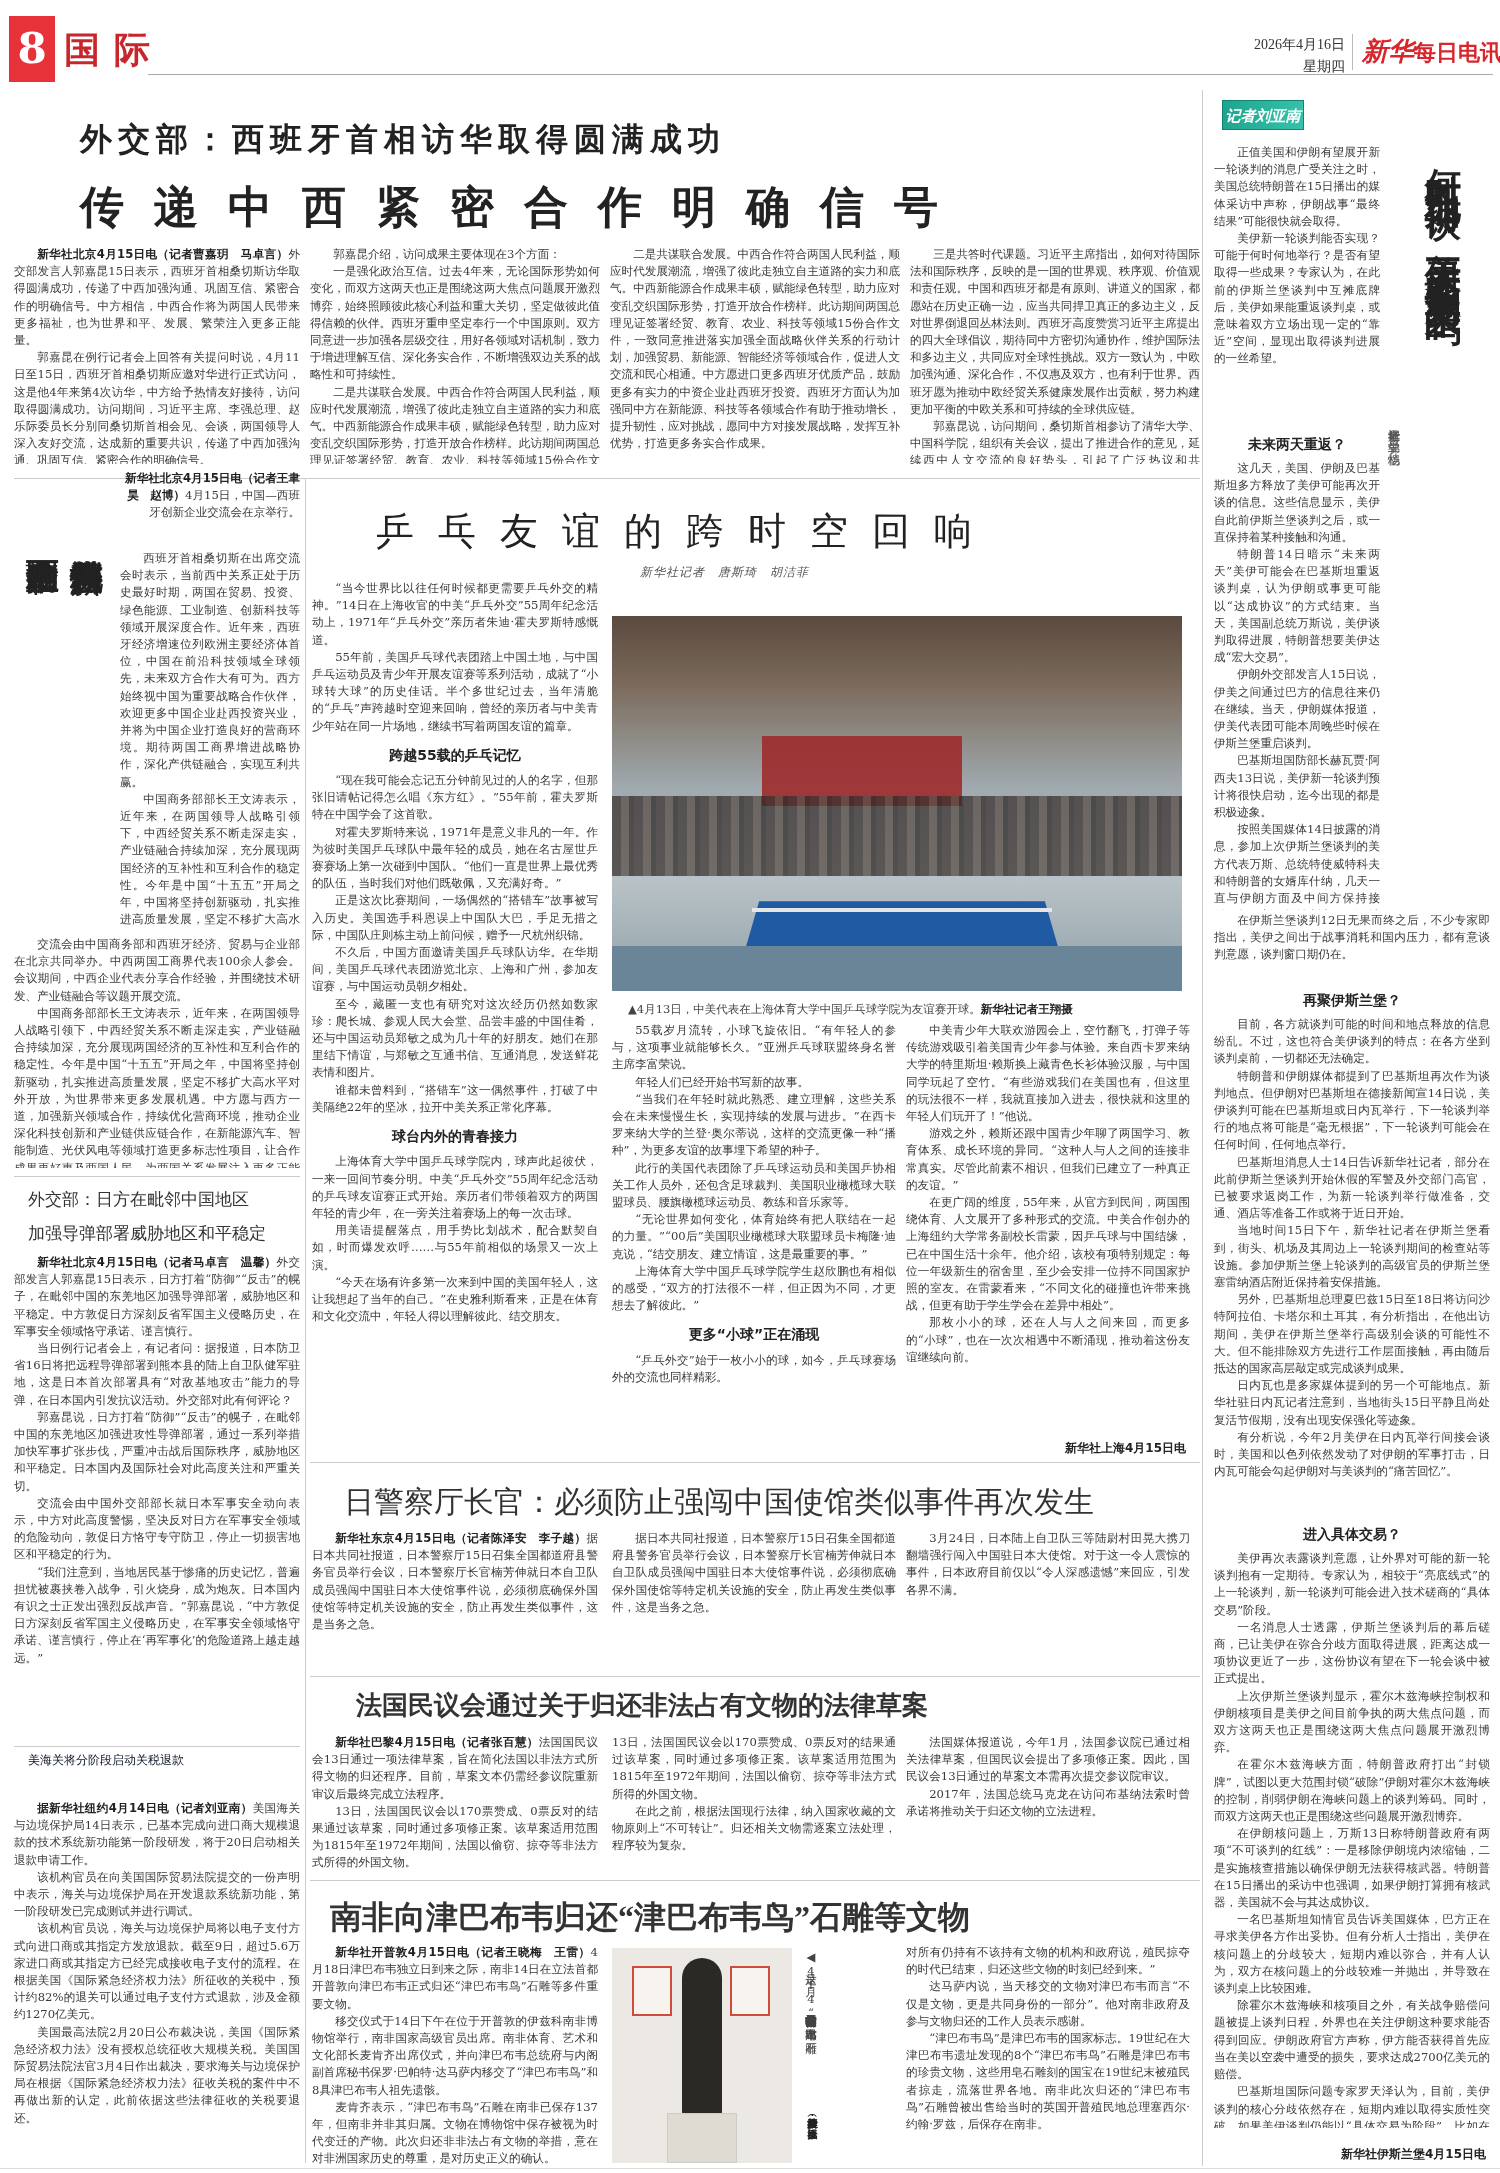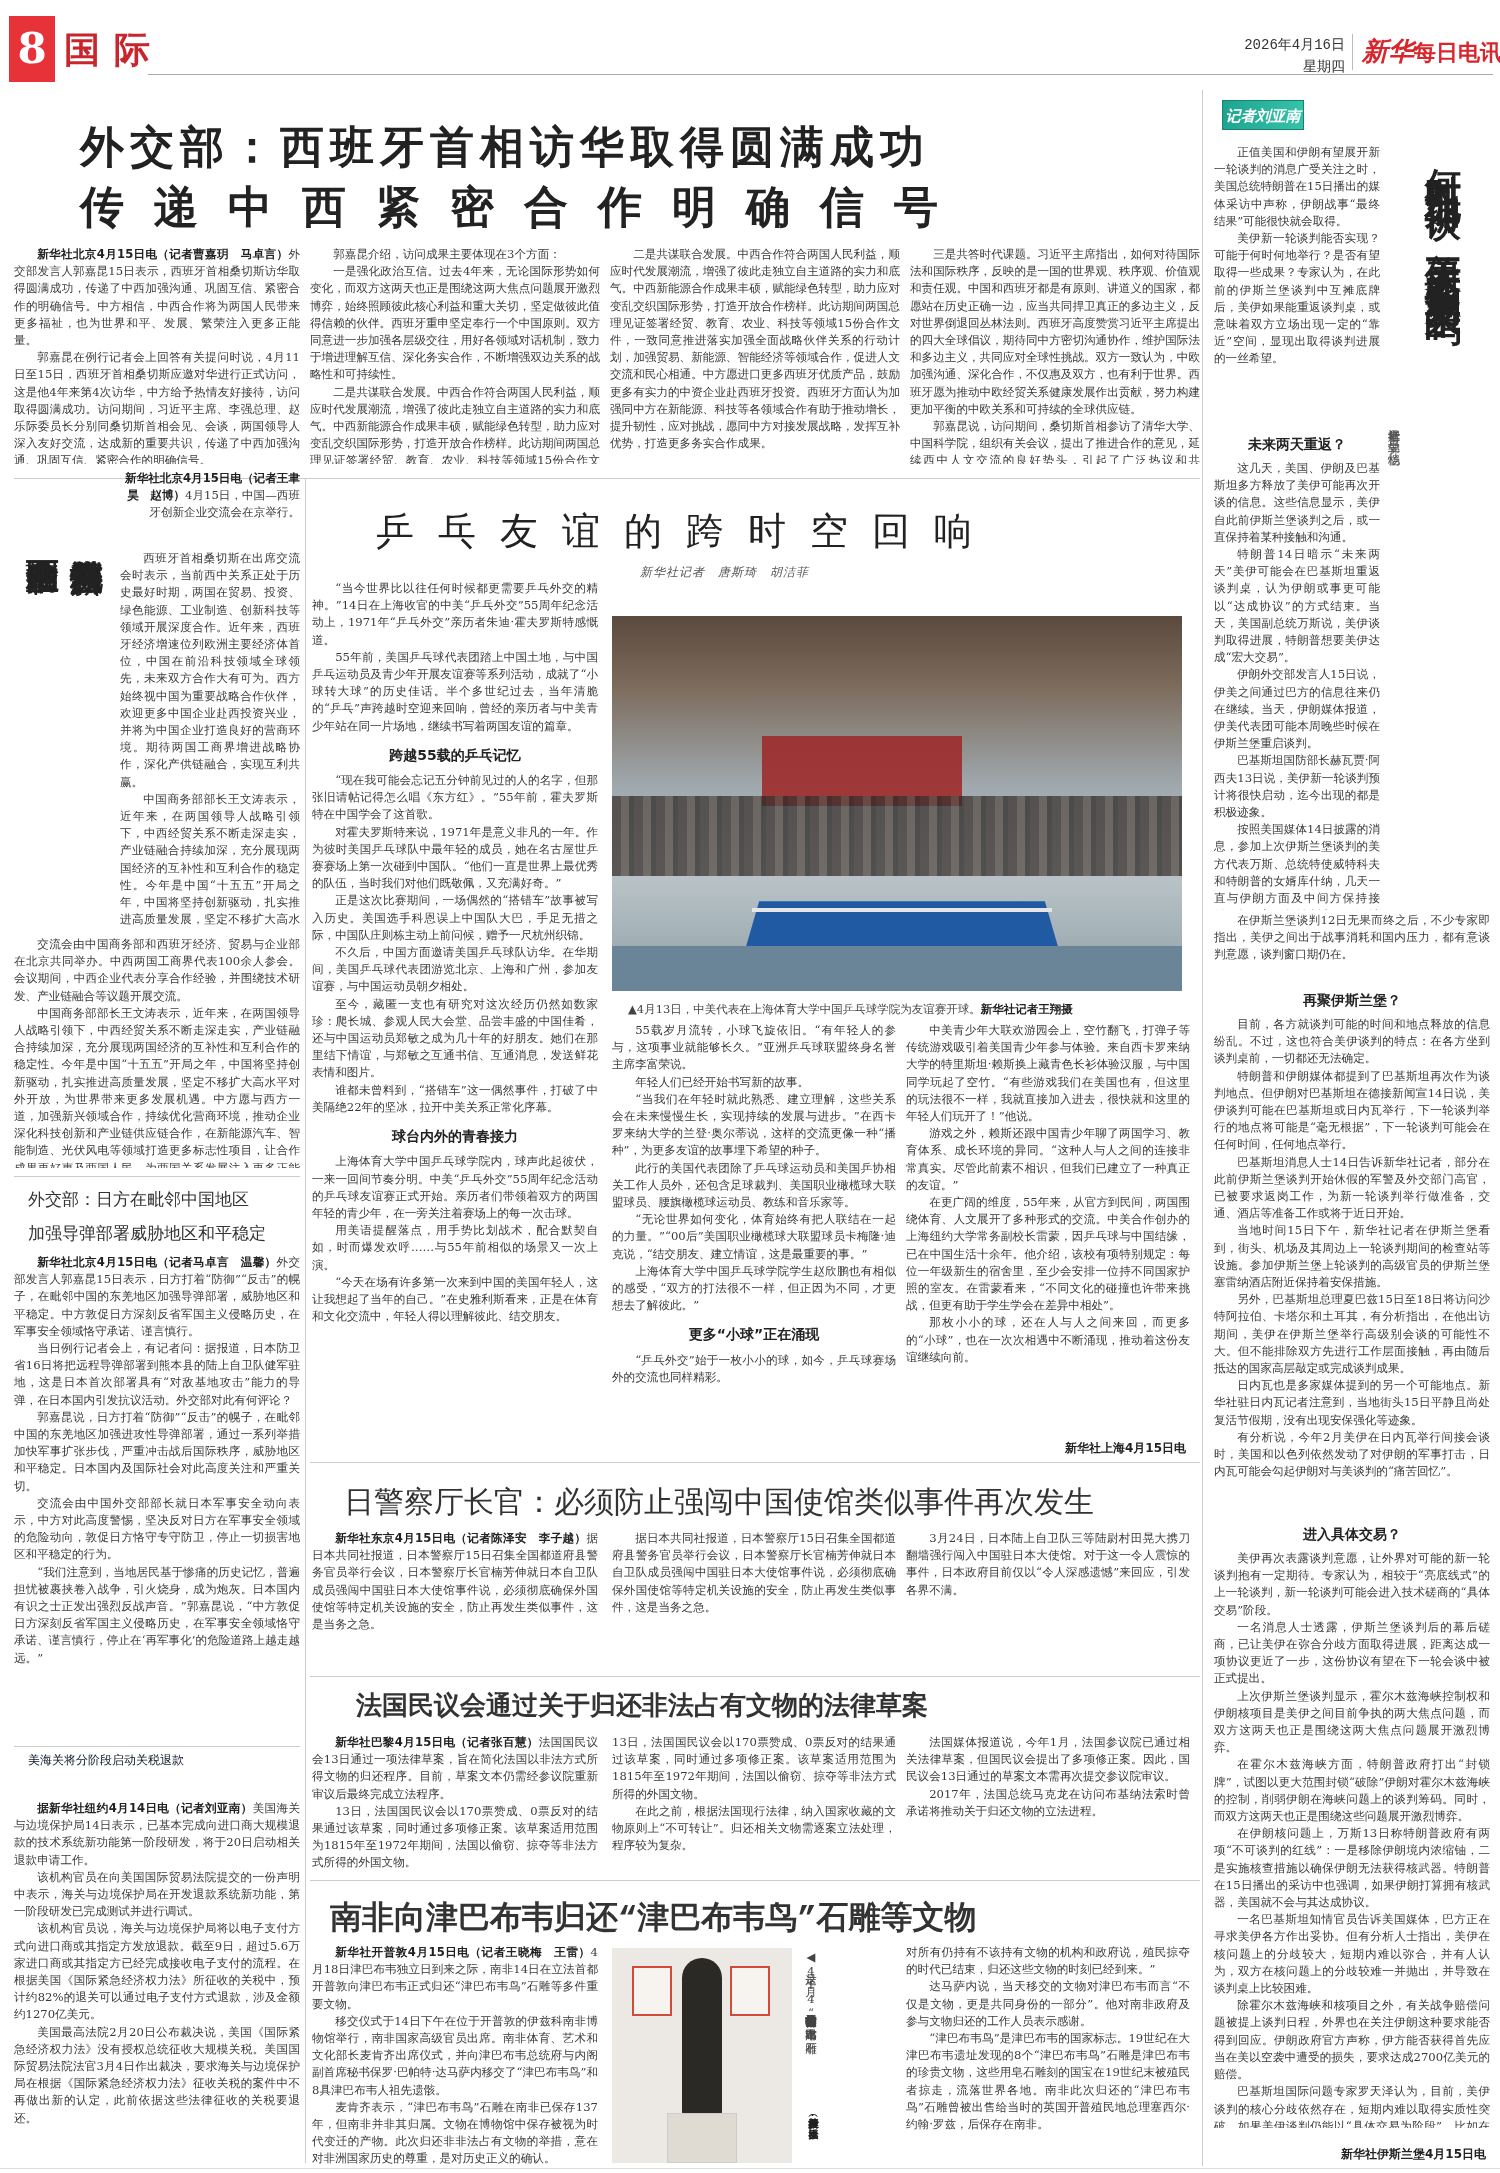"2026年4月16日" .sans { font-family: Liberation Mono, monospace -> Liberation Serif, serif }
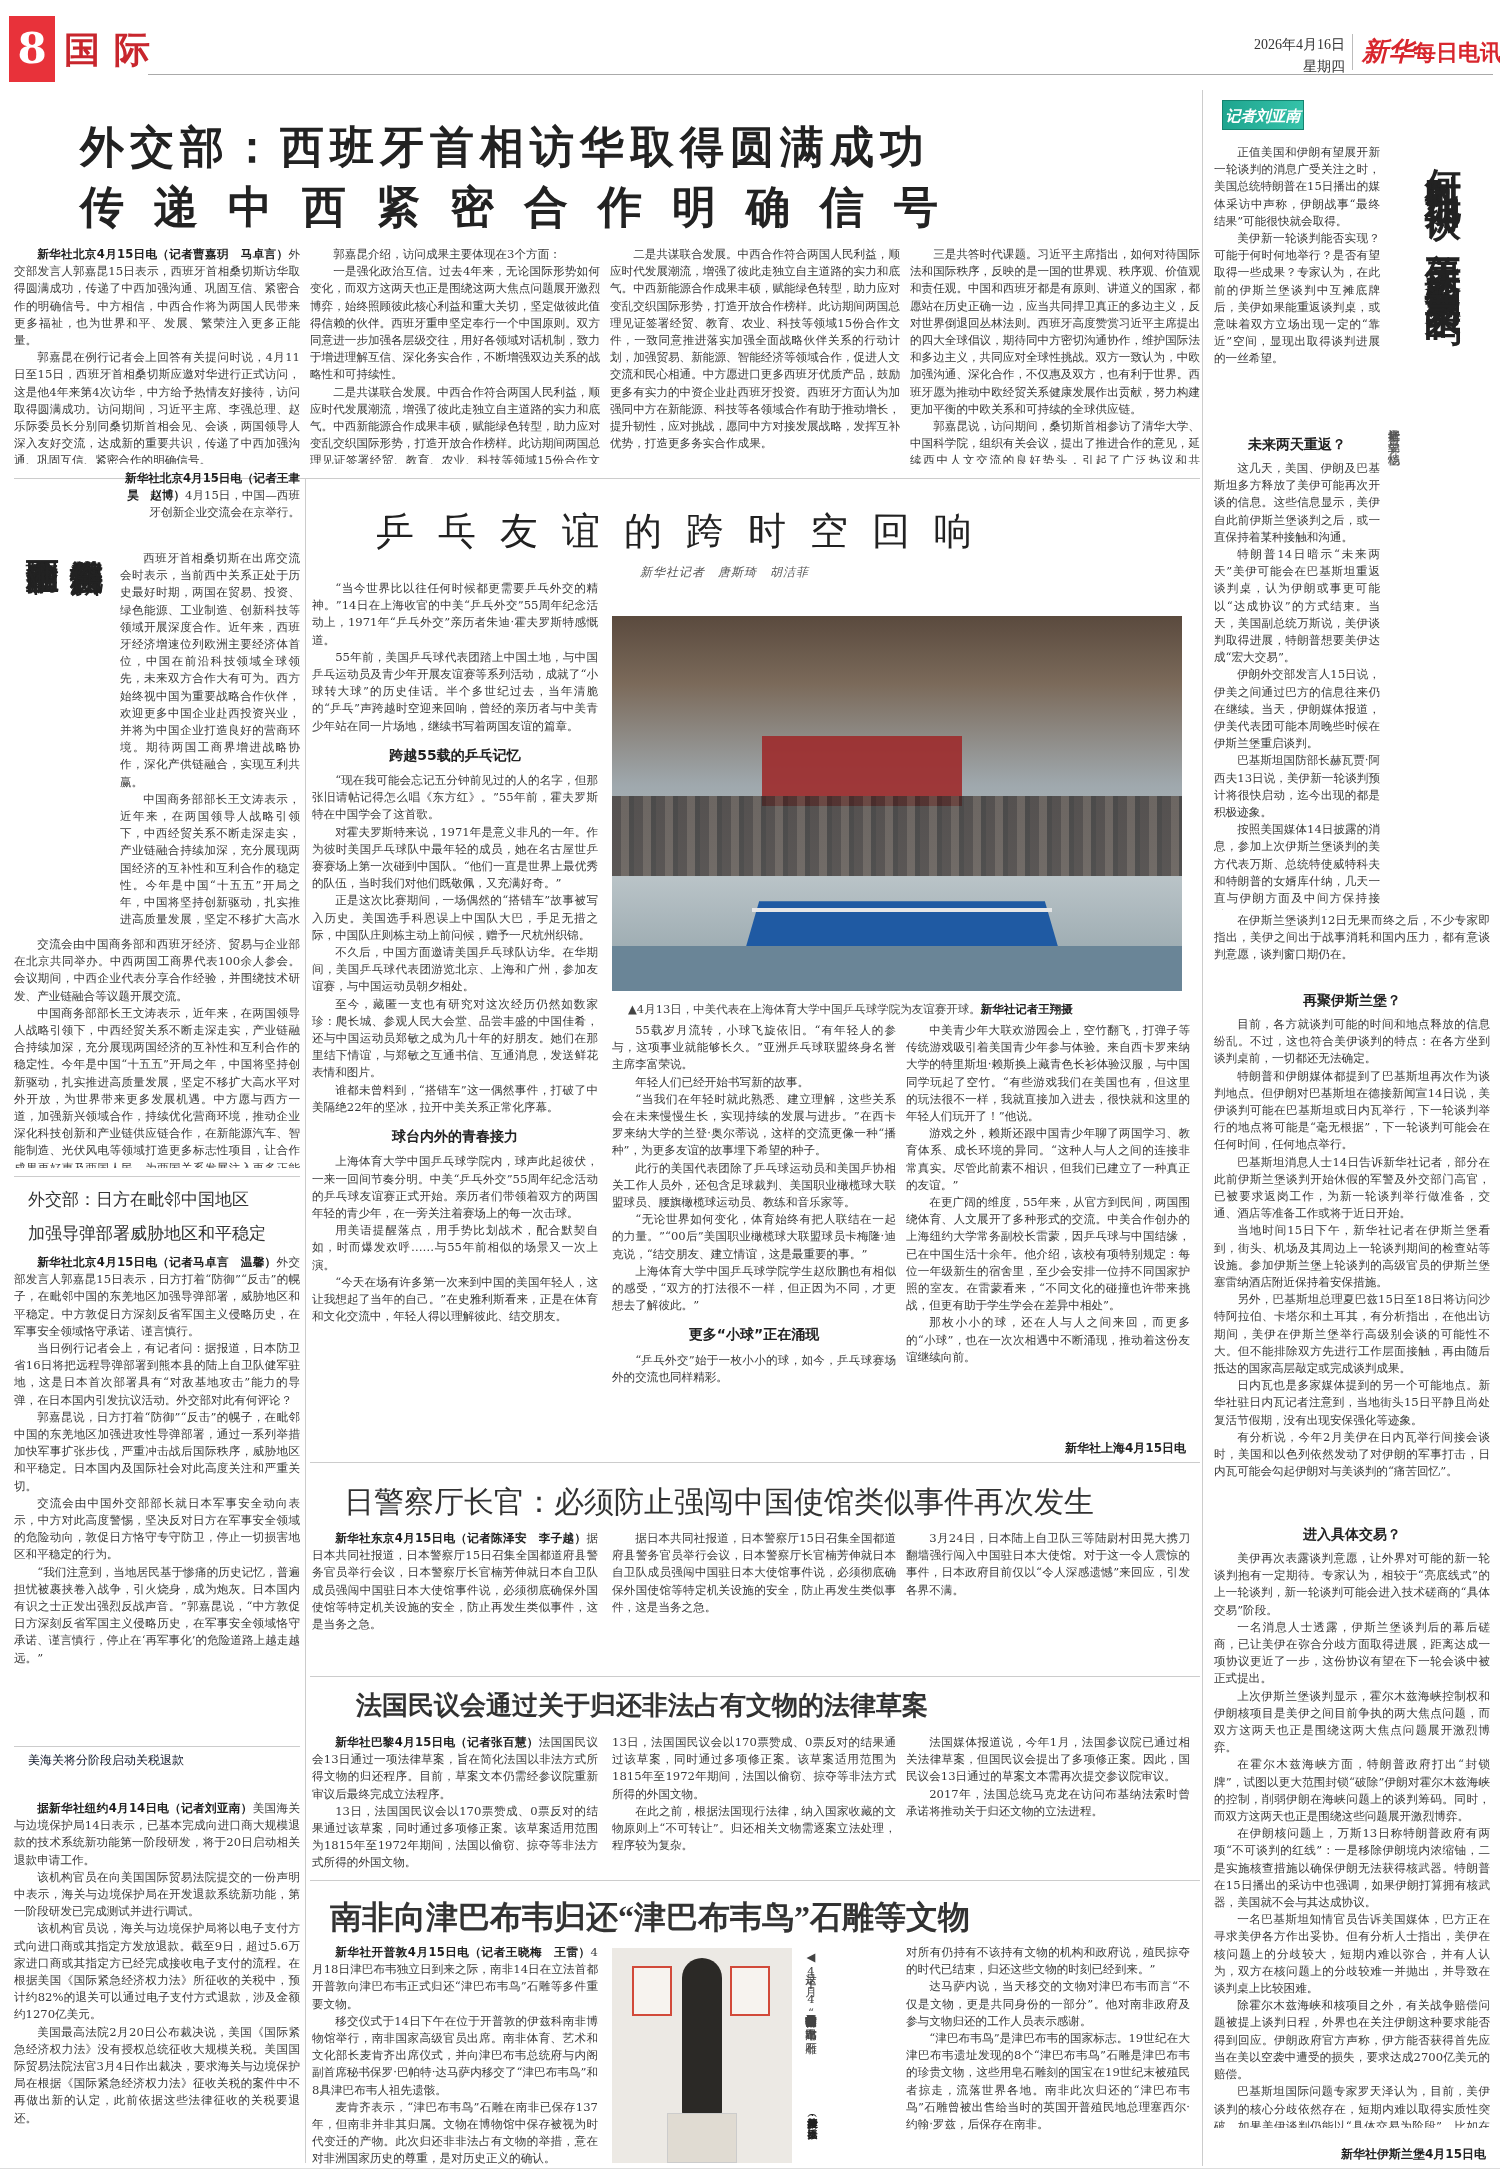"外交部：西班牙首相访华取得圆满成功" div.abs { font-size: 44px -> 32px }
